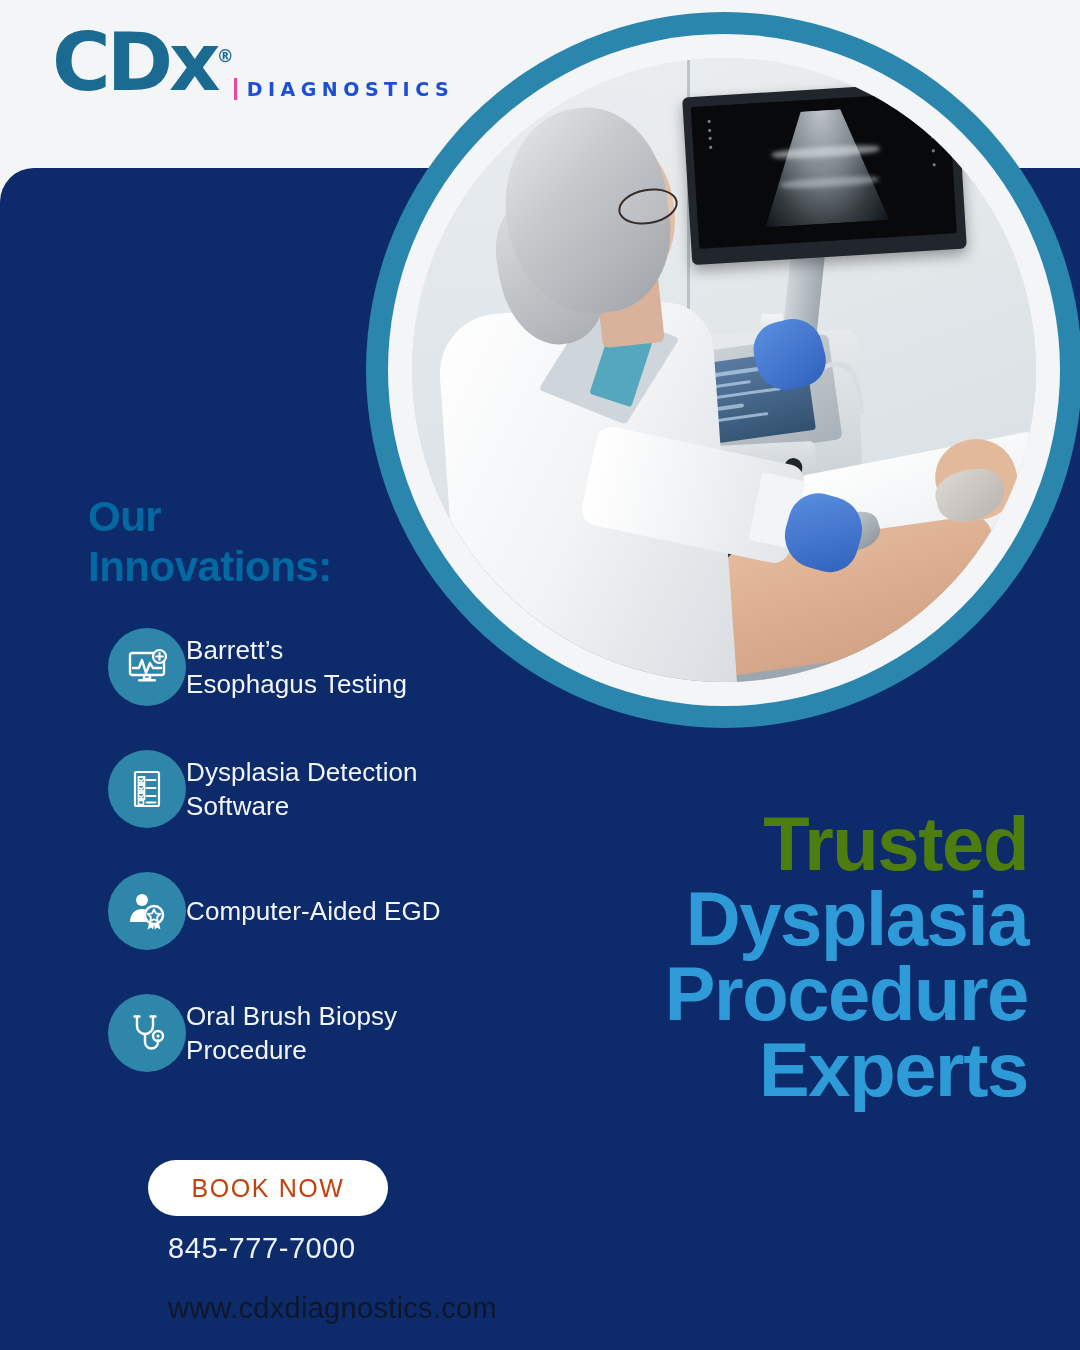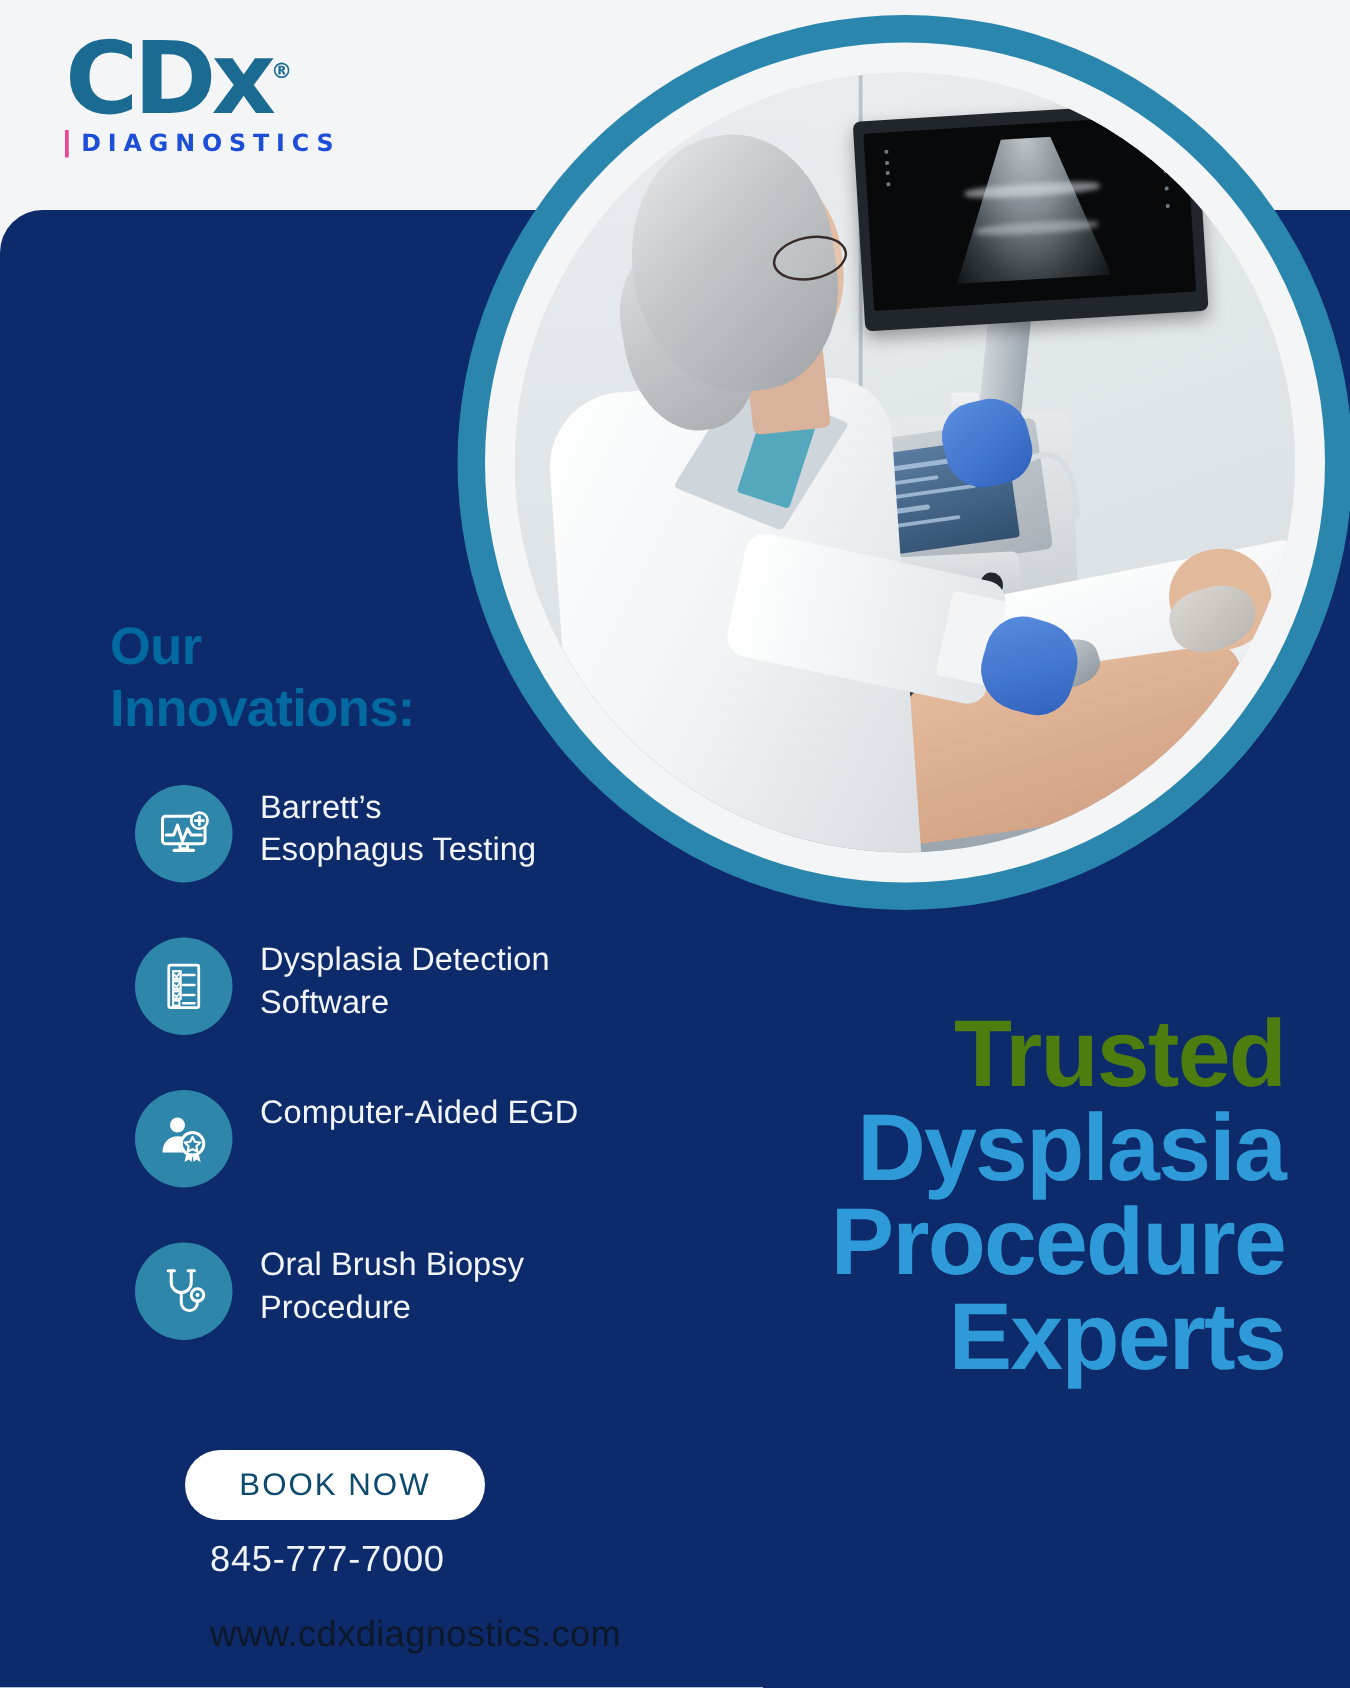"CDx®" .logo { align-items: flex-start -> flex-end; flex-direction: column -> row }
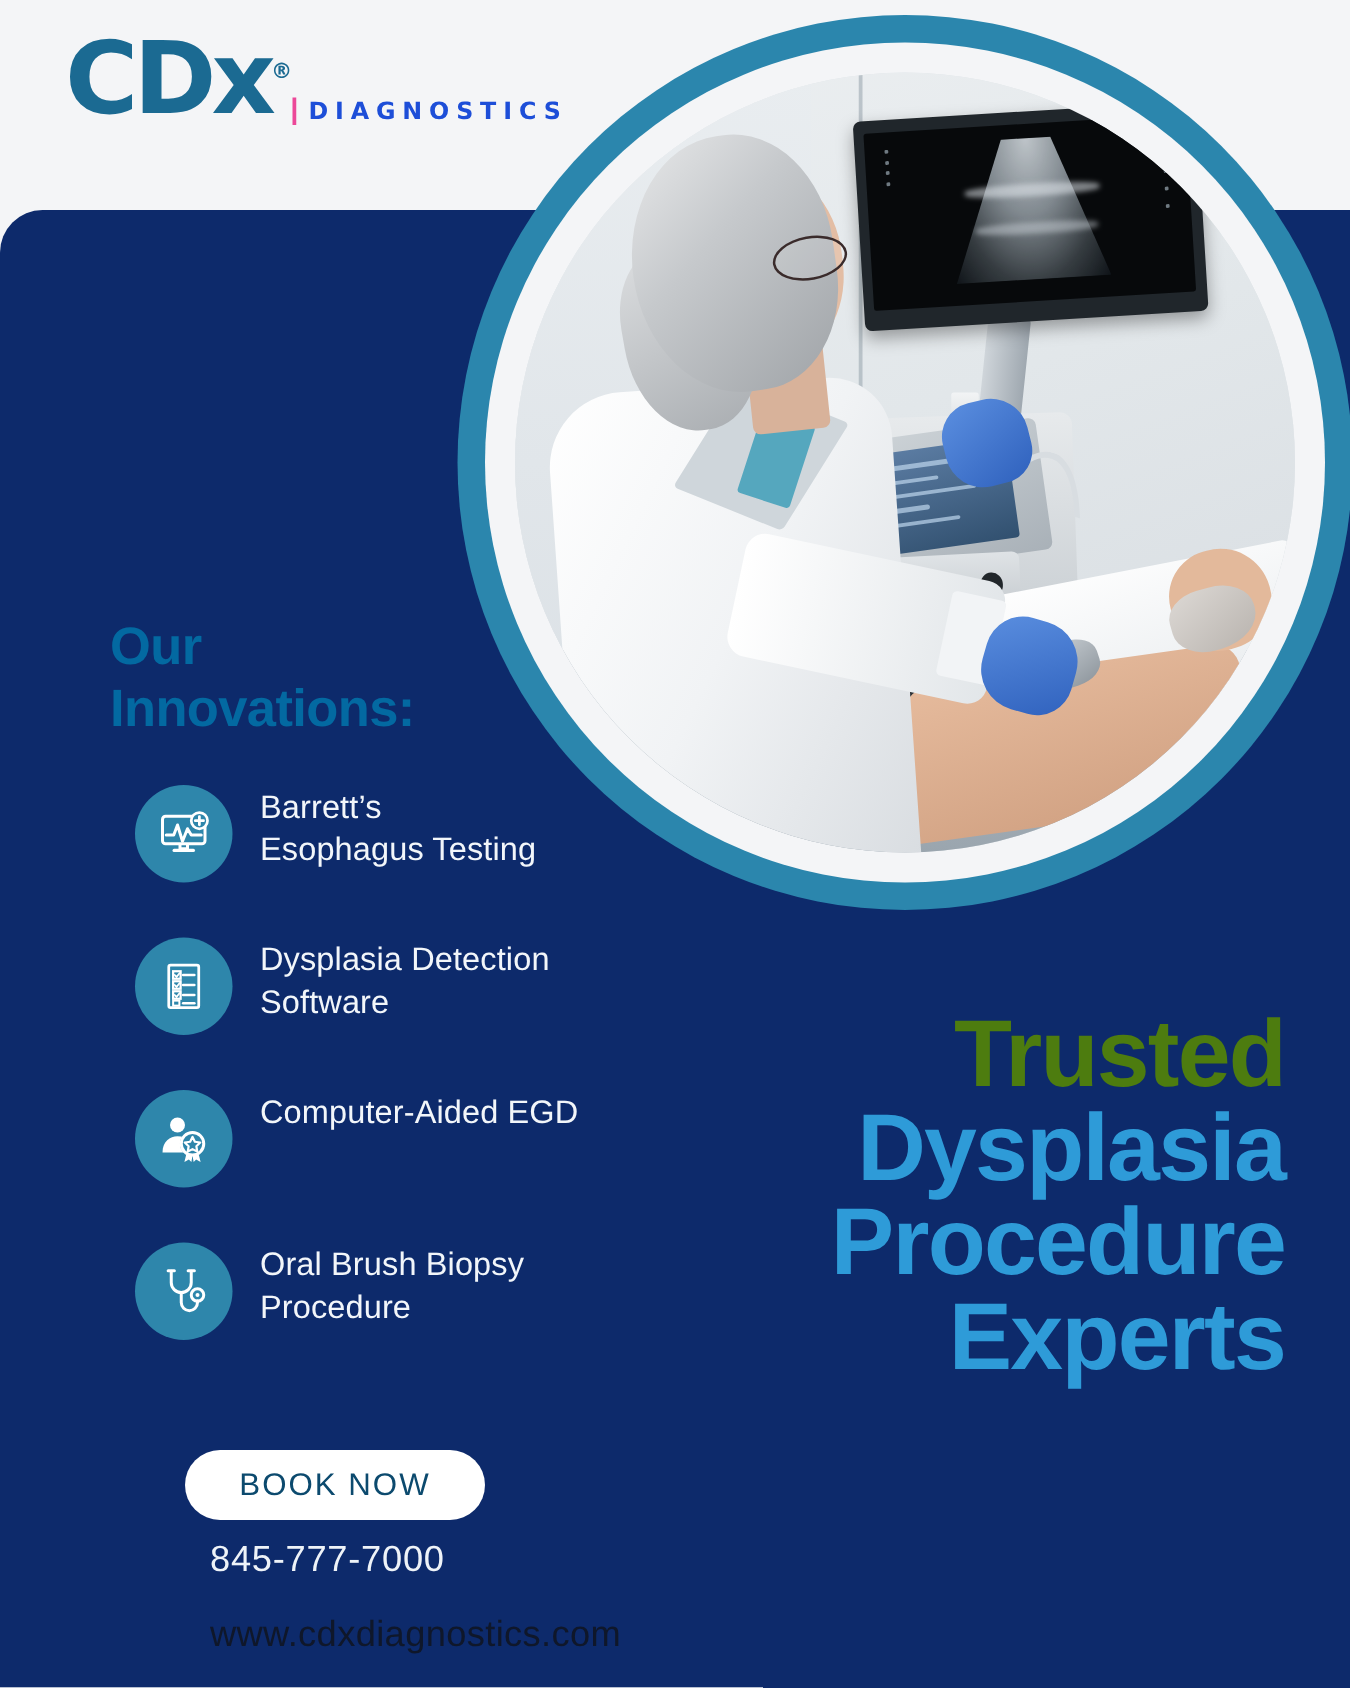"Barrett’s" .feature { align-items: none -> center; gap: 22px -> none }
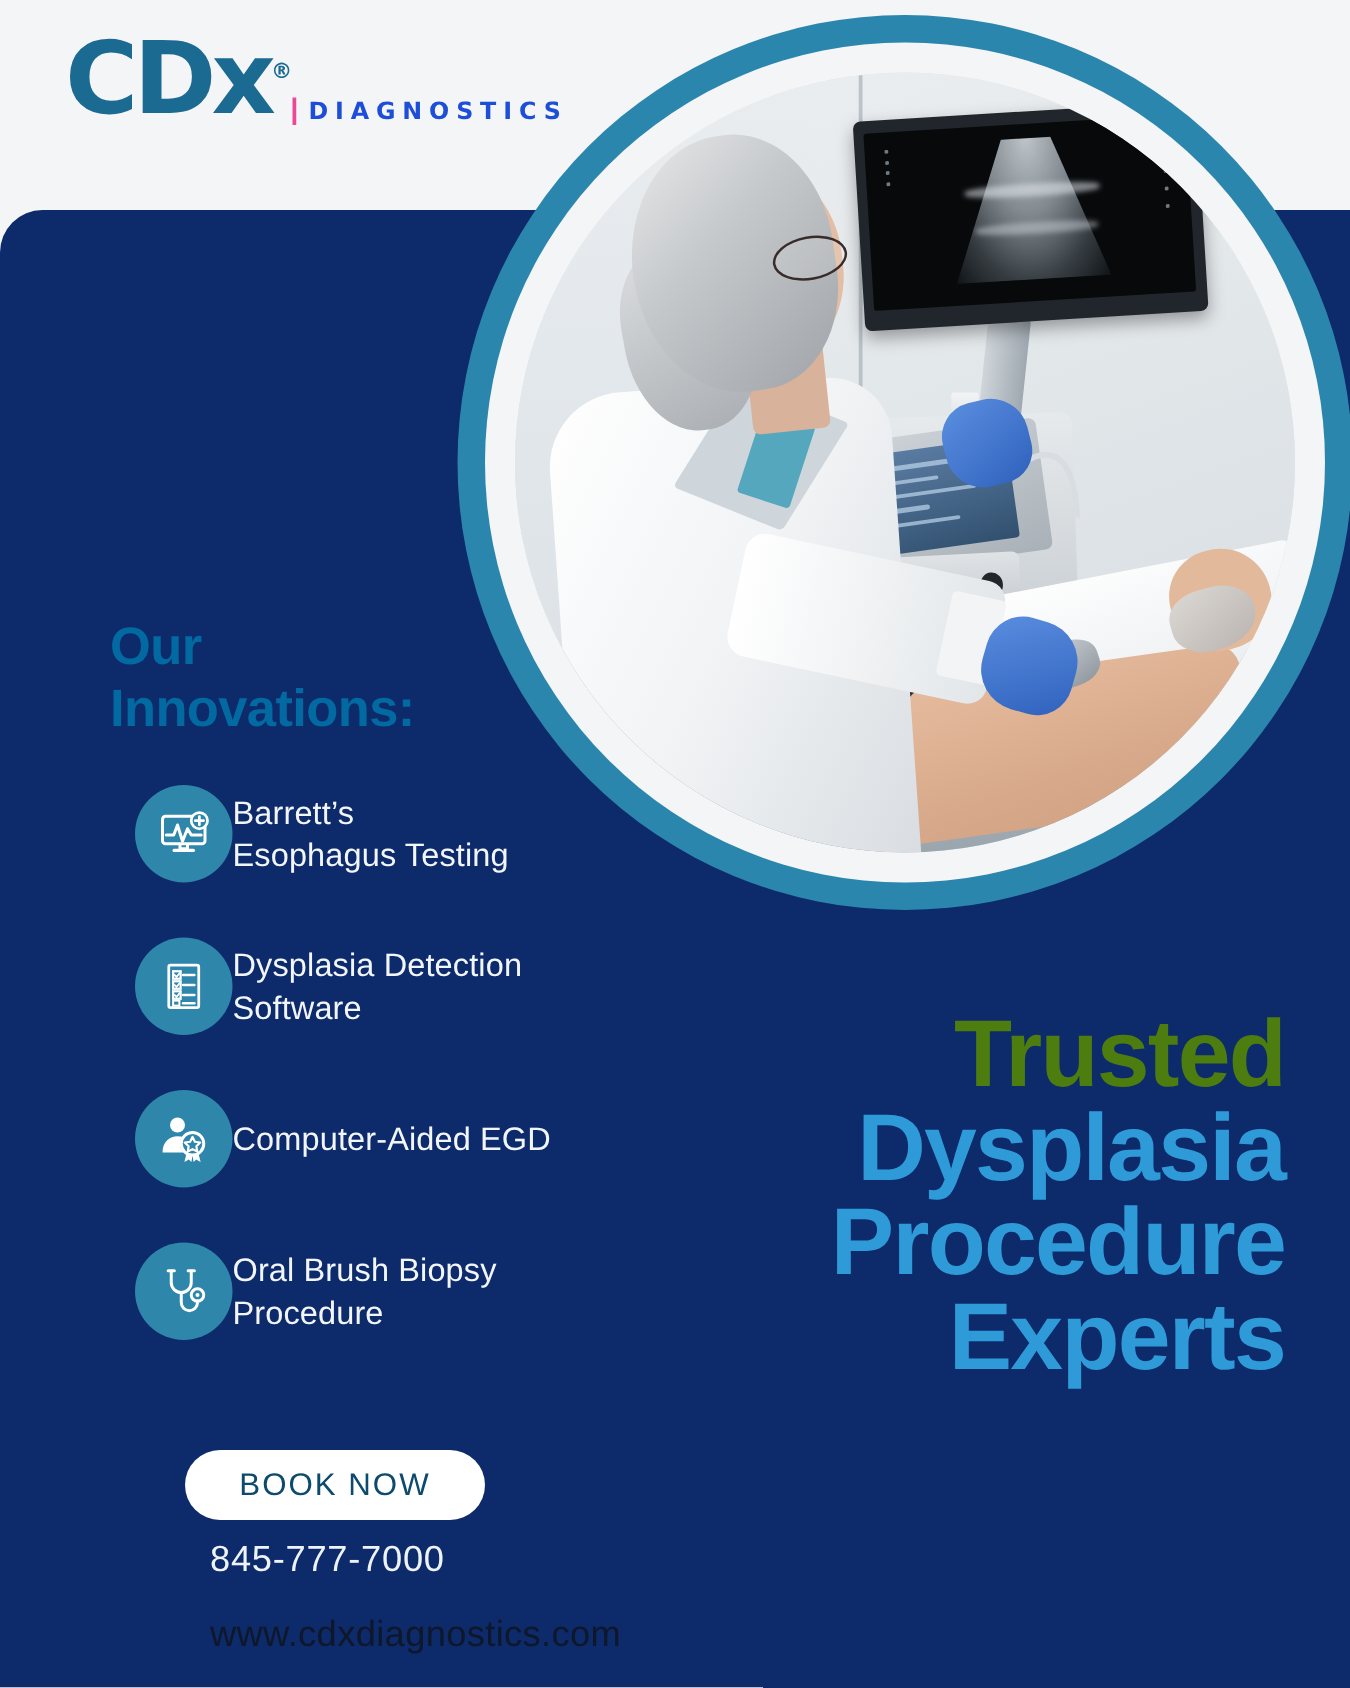"BOOK NOW" .cta-btn { color: #0c4a6e -> #c2410c }
